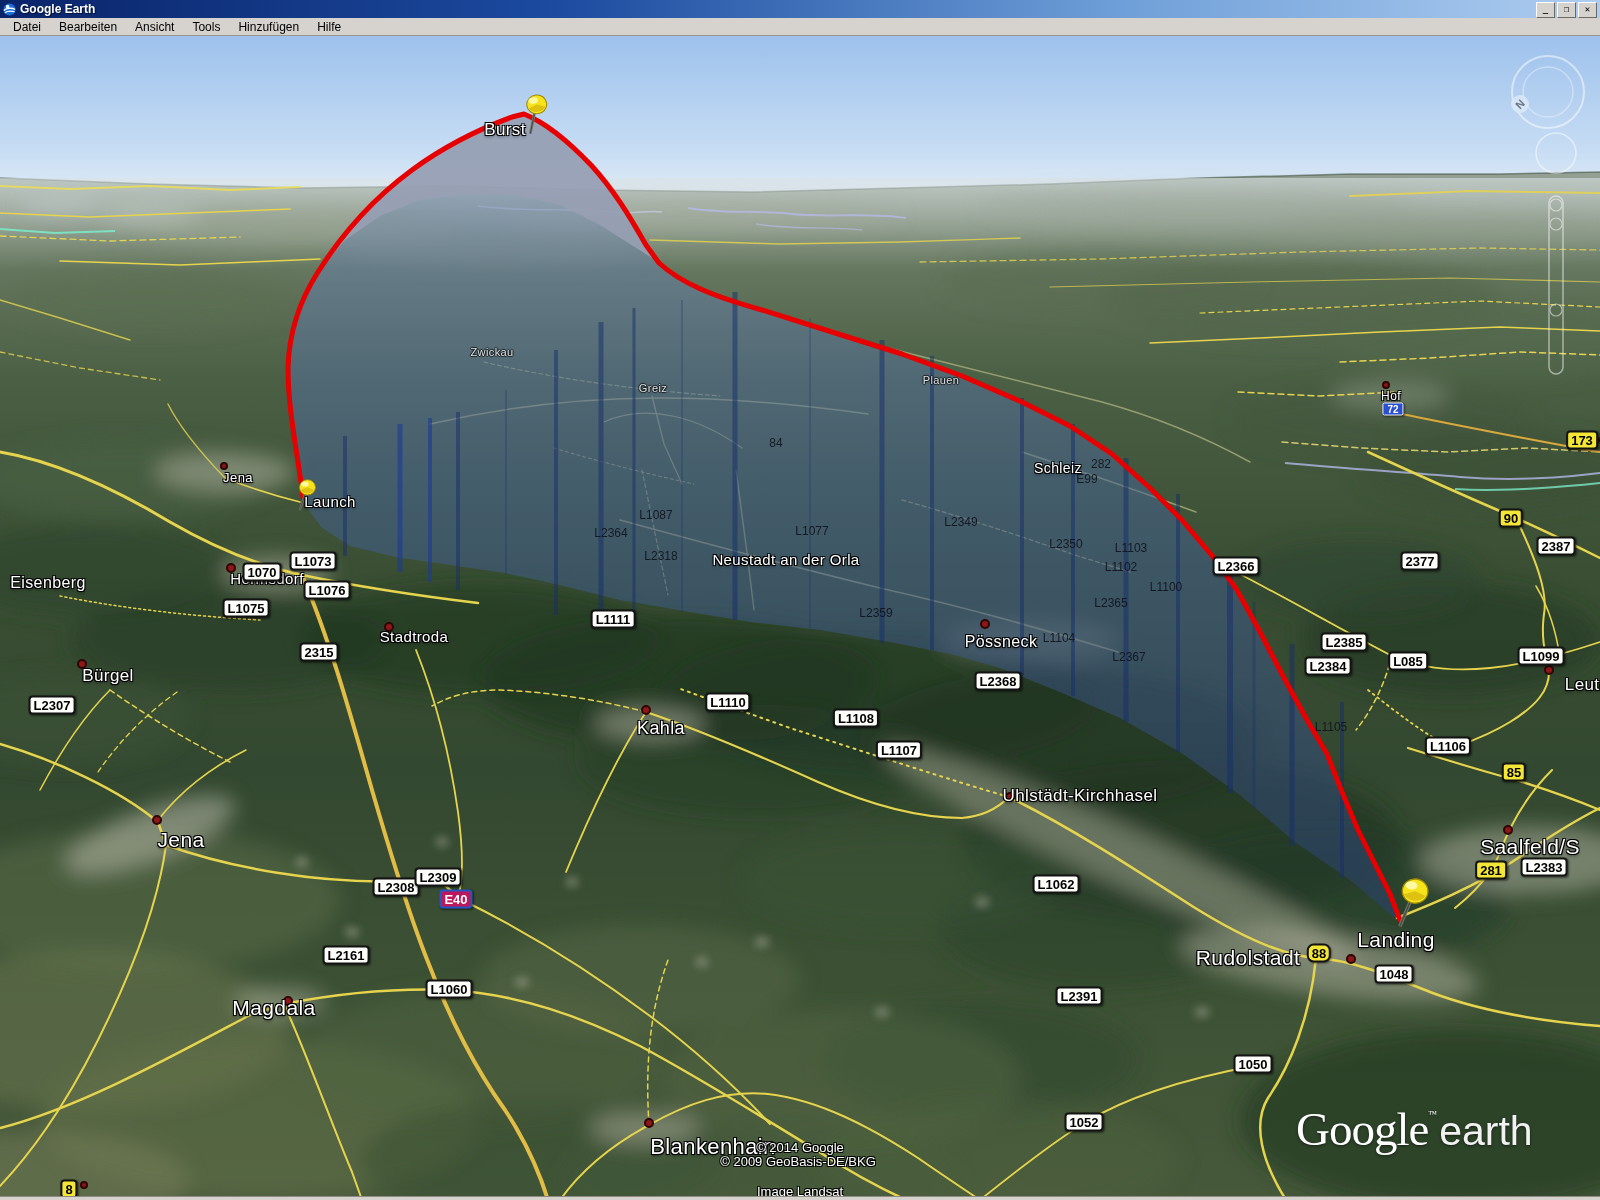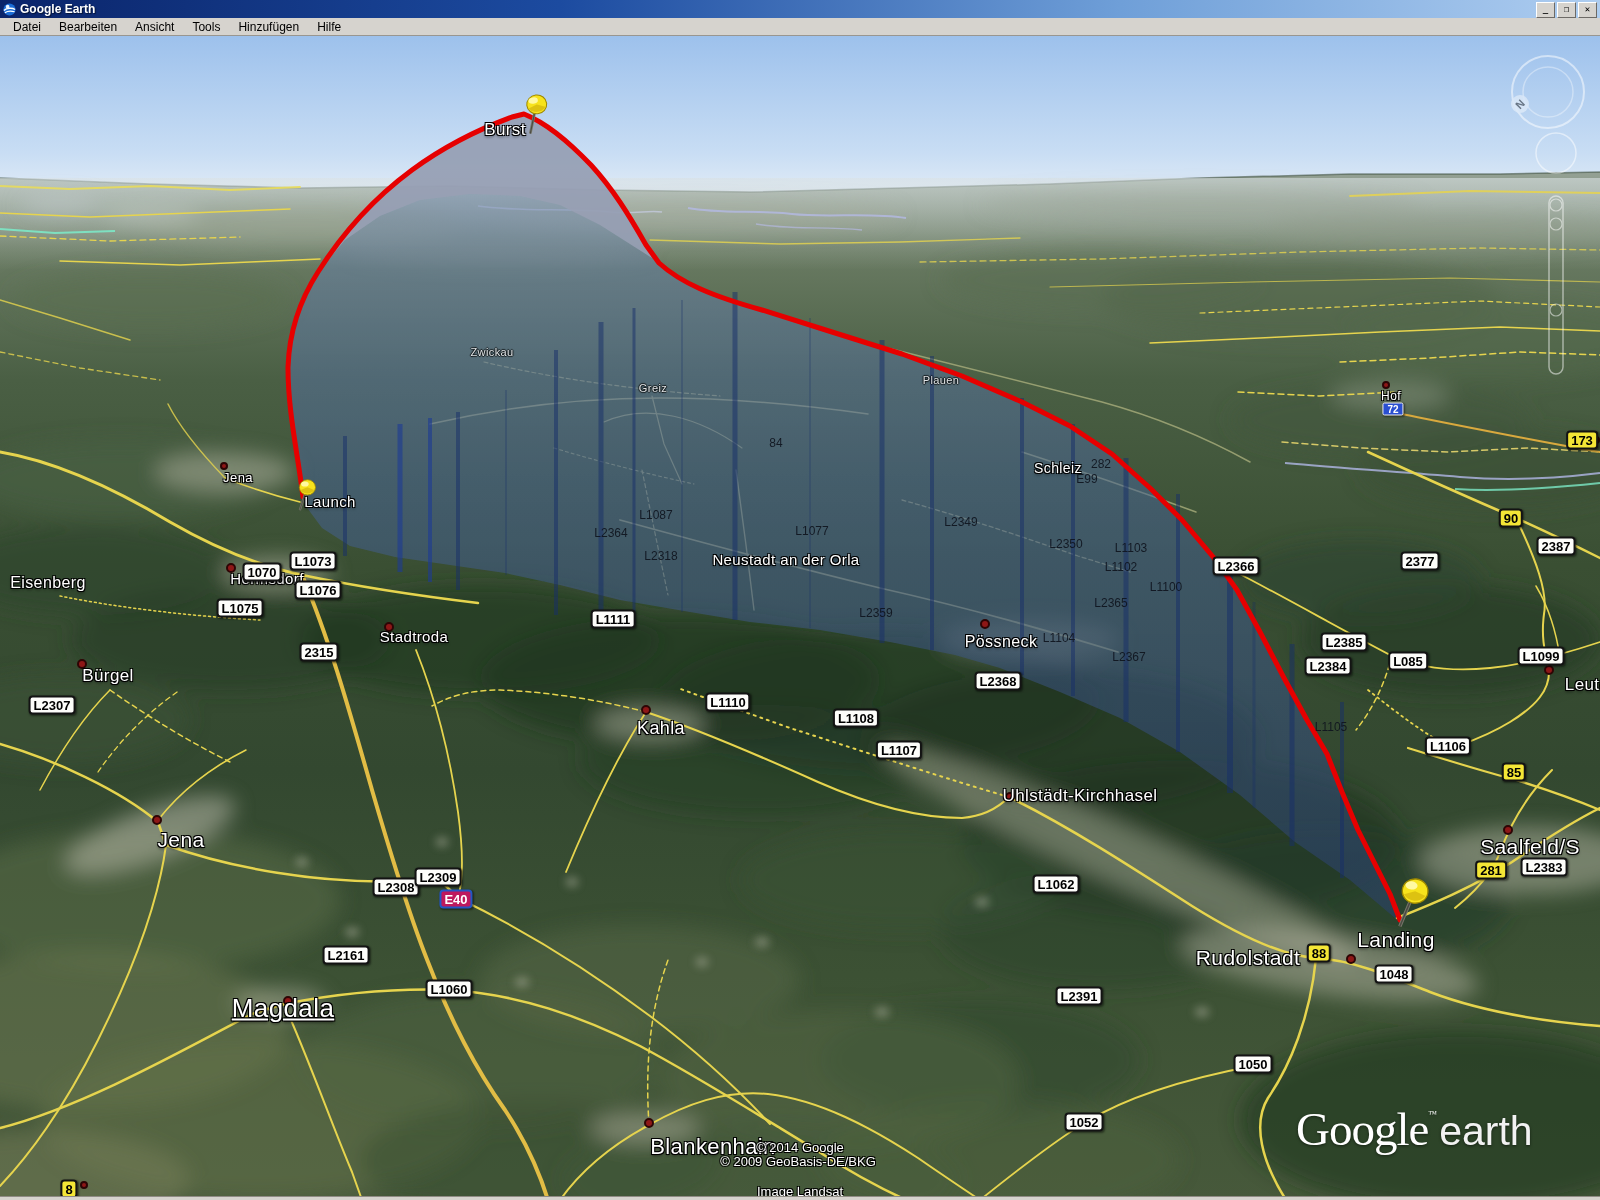"L1076" div.badge { left: 318px -> 327px }
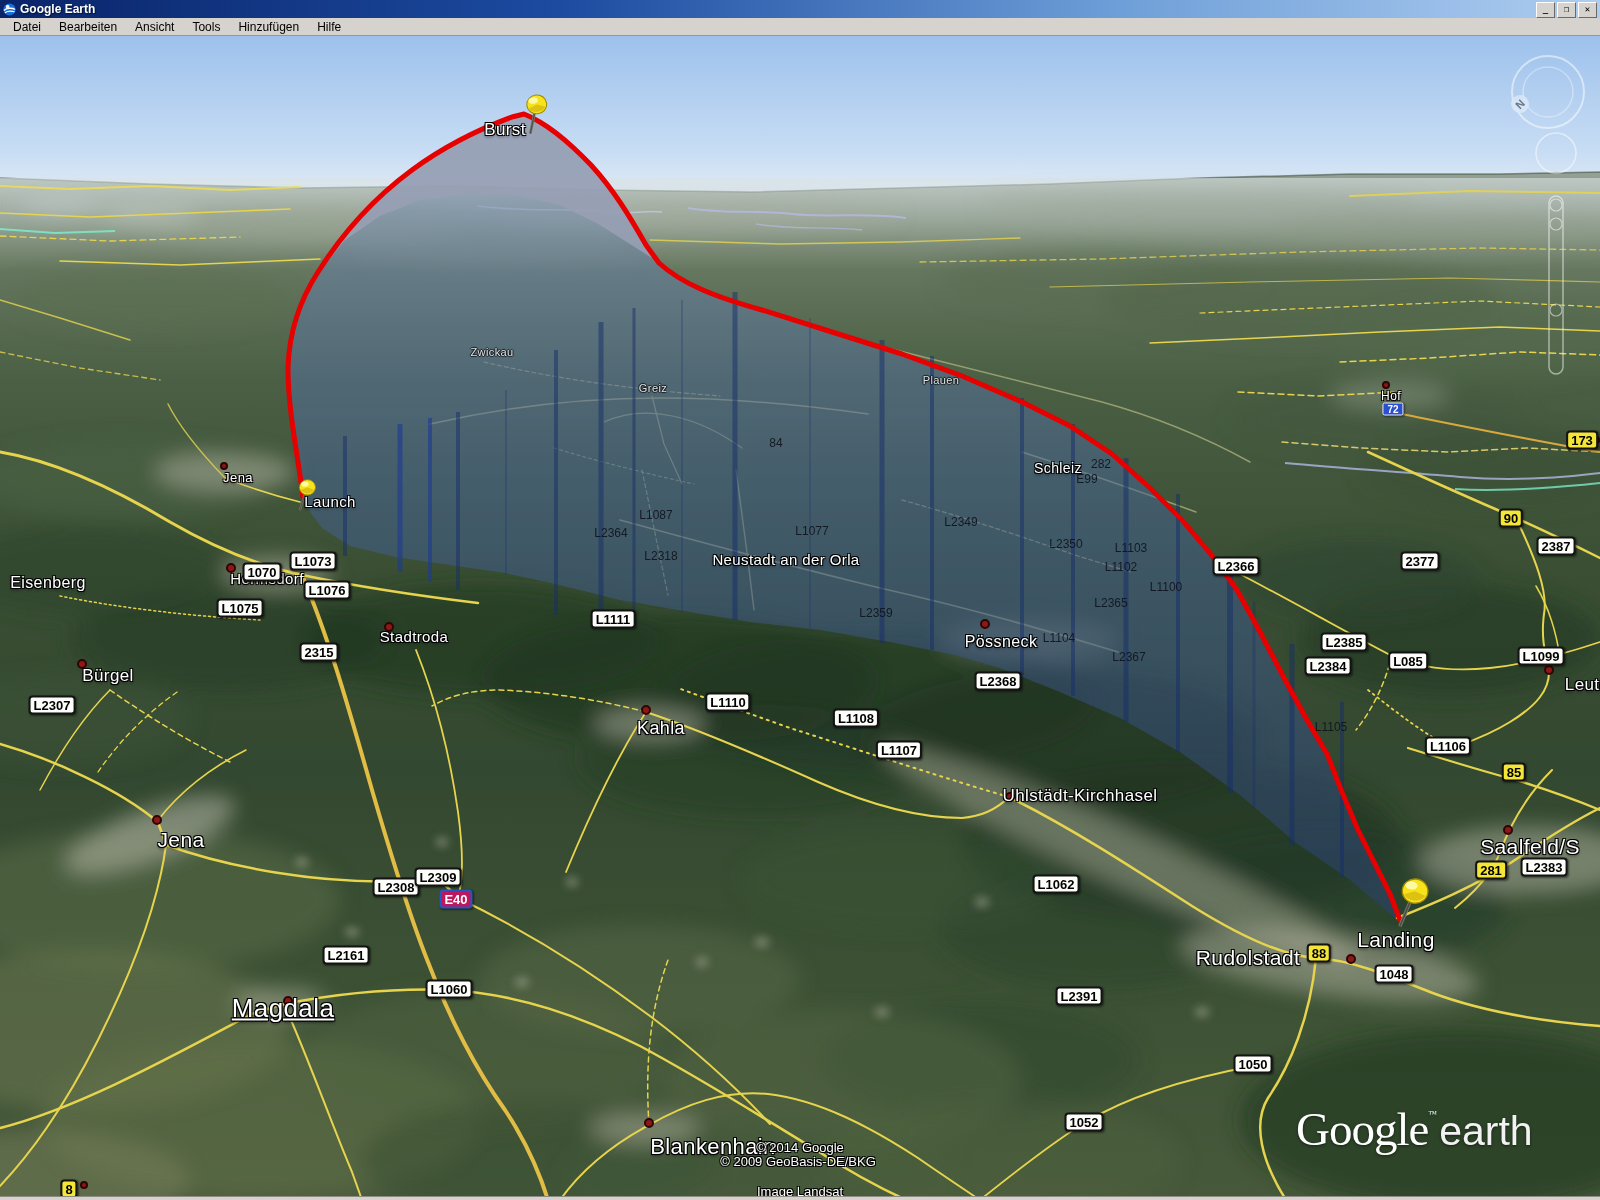"L1075" div.badge { left: 240px -> 246px }
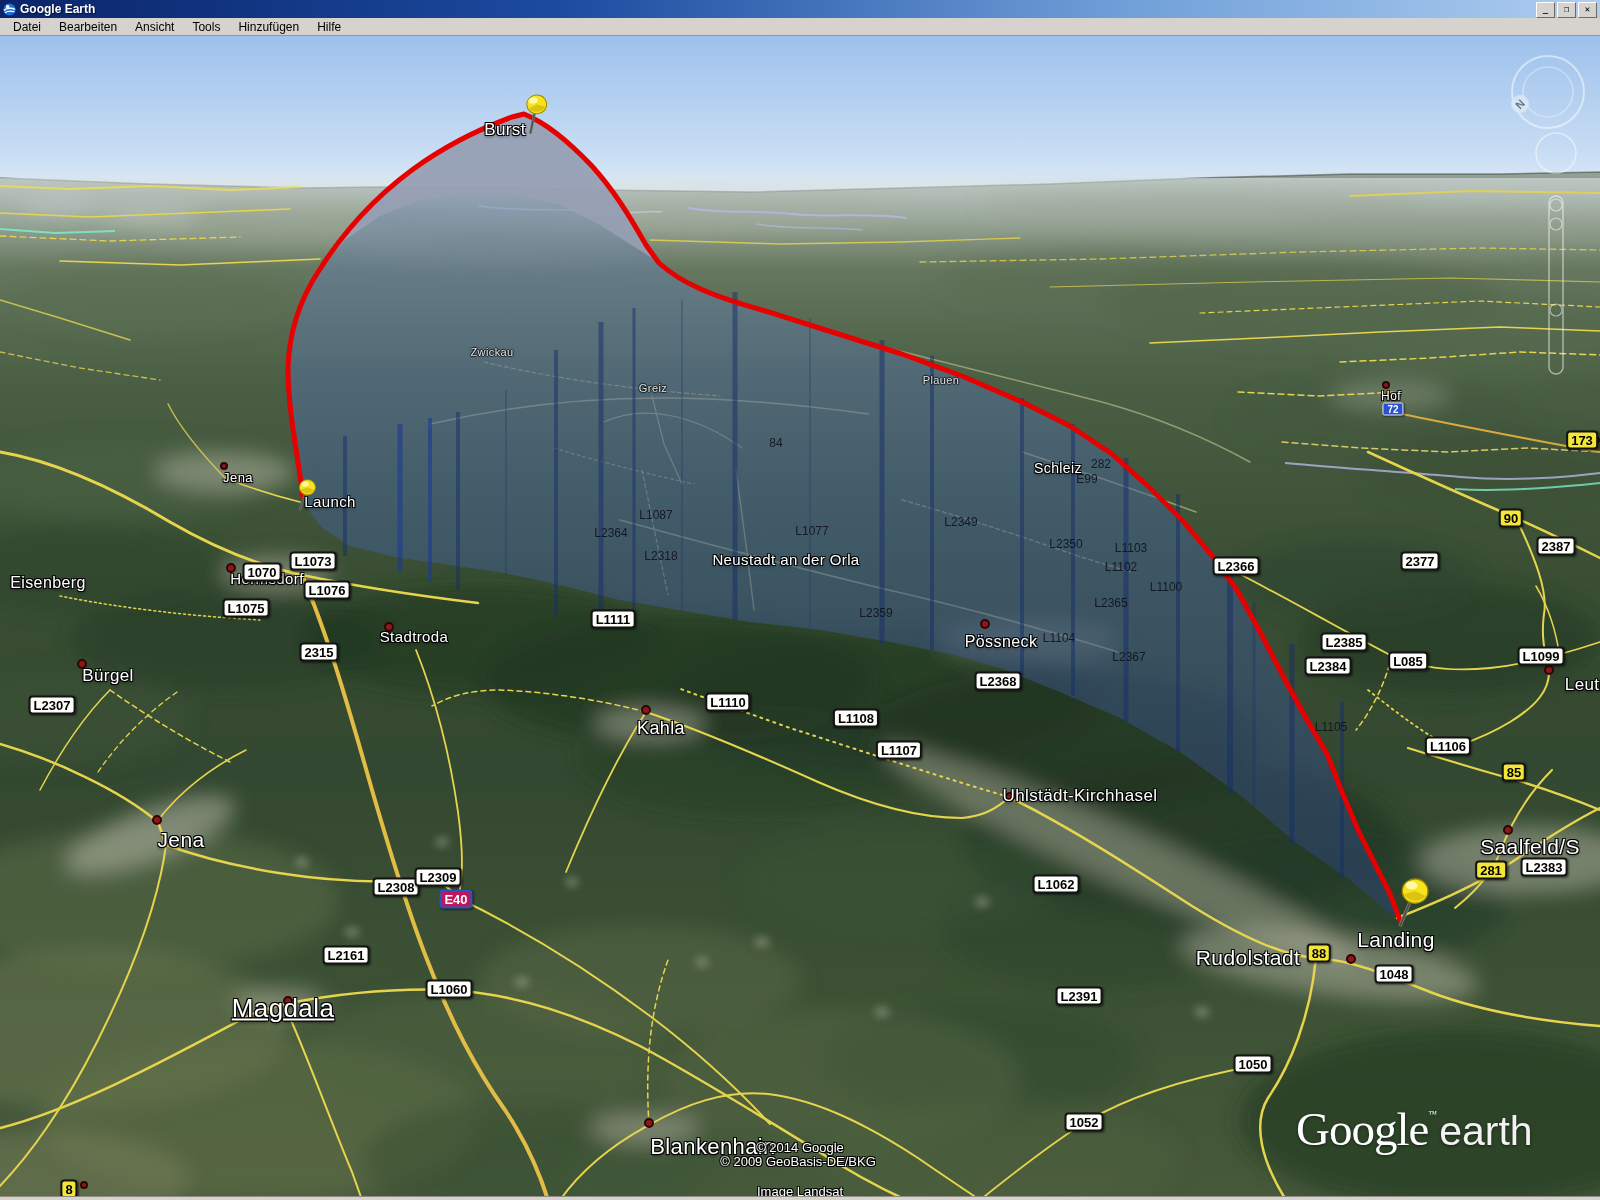"88" div.badge { border-radius: none -> 7px }
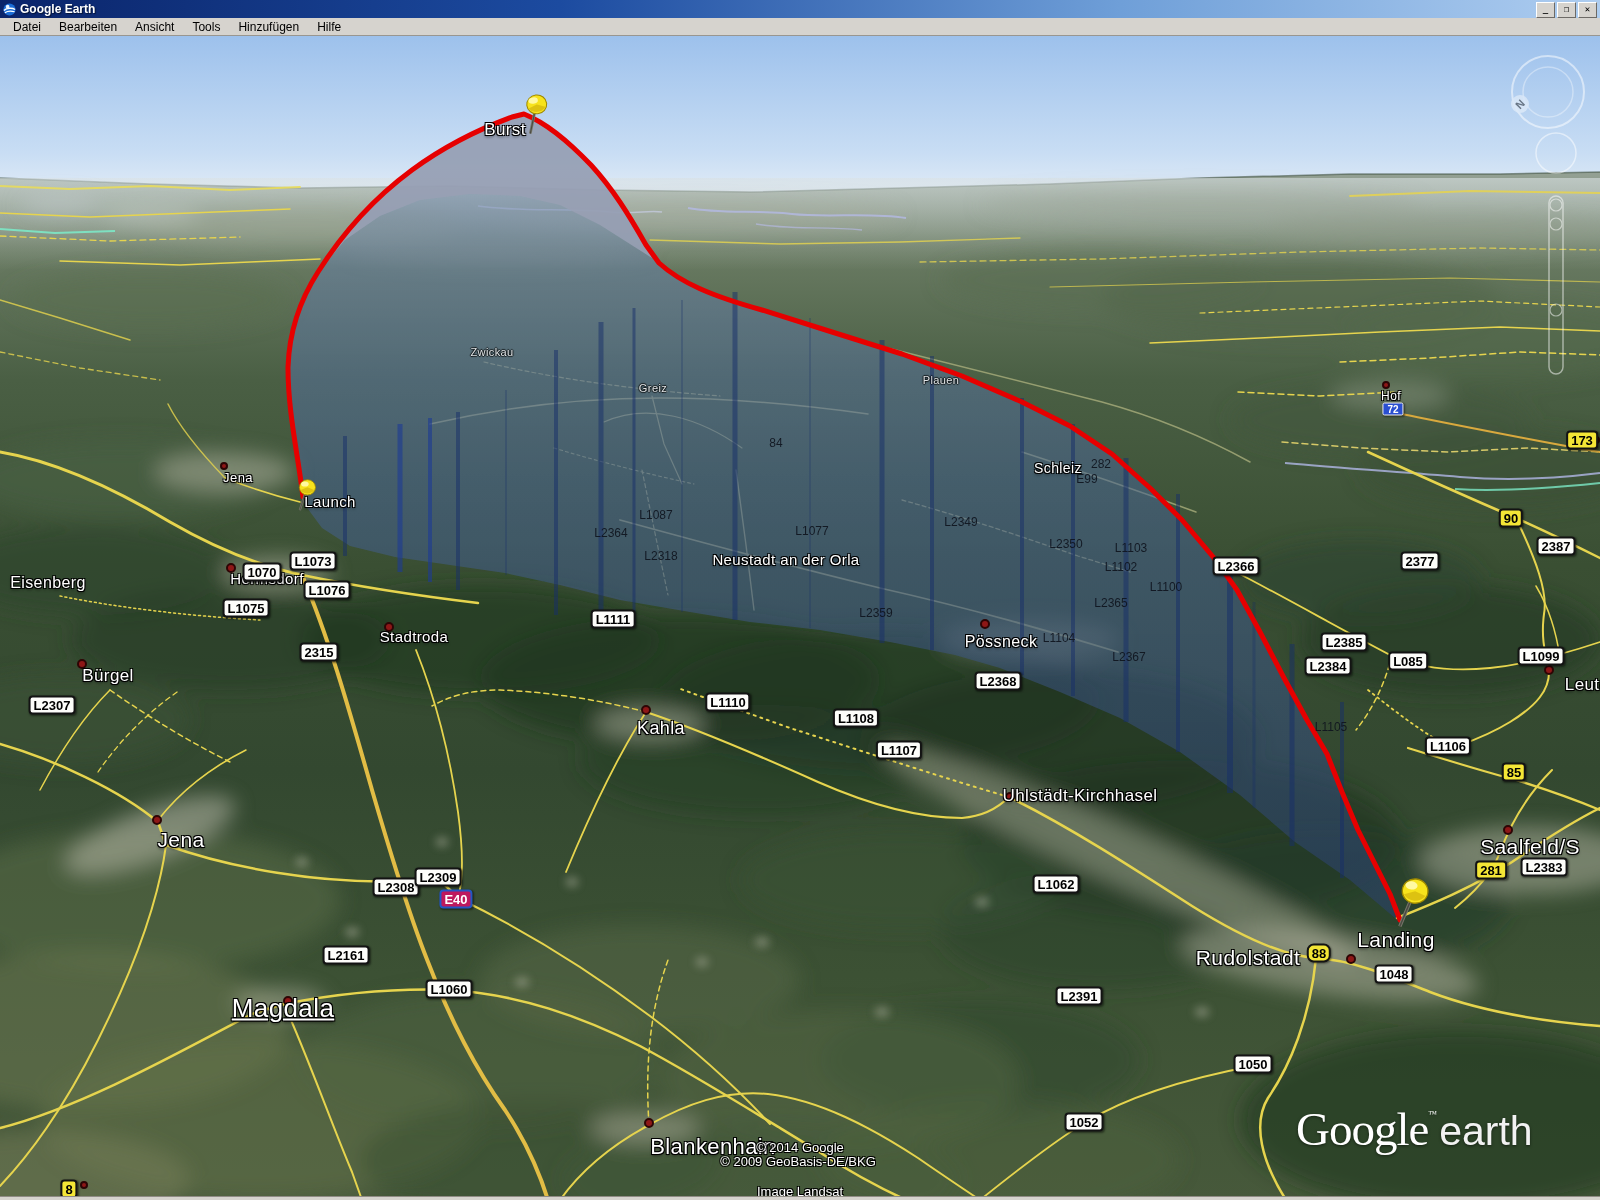"Magdala" div.town { font-size: 26px -> 21px; left: 283px -> 274px; text-decoration: underline -> none }
